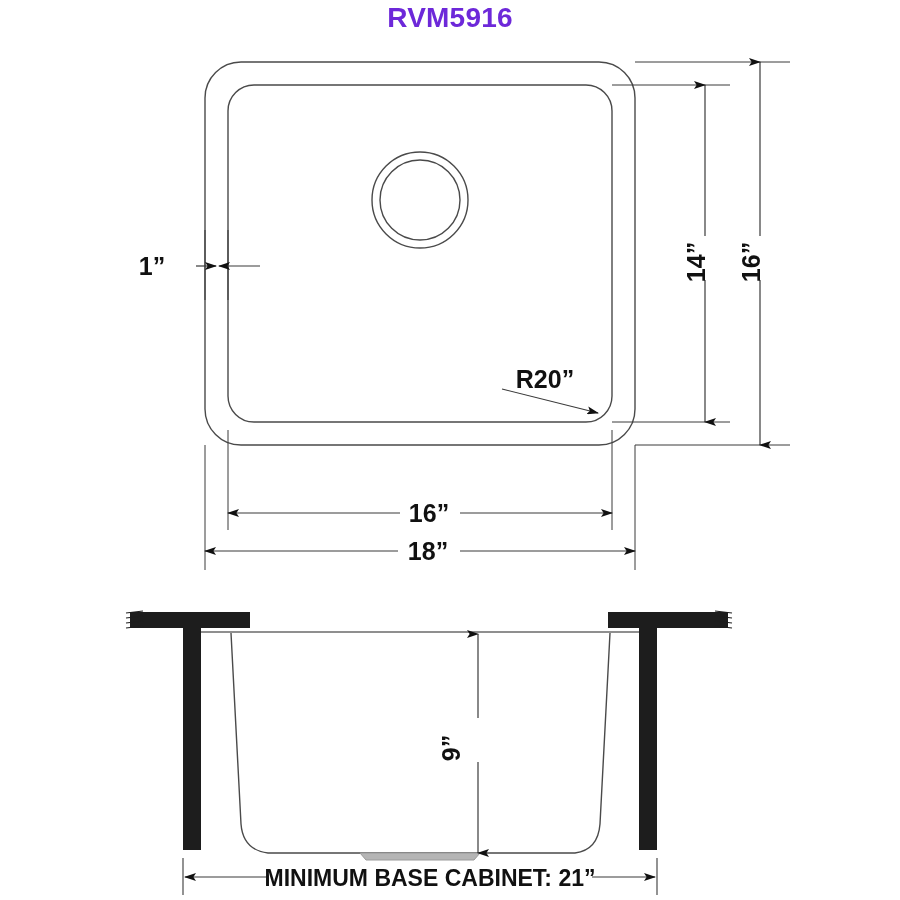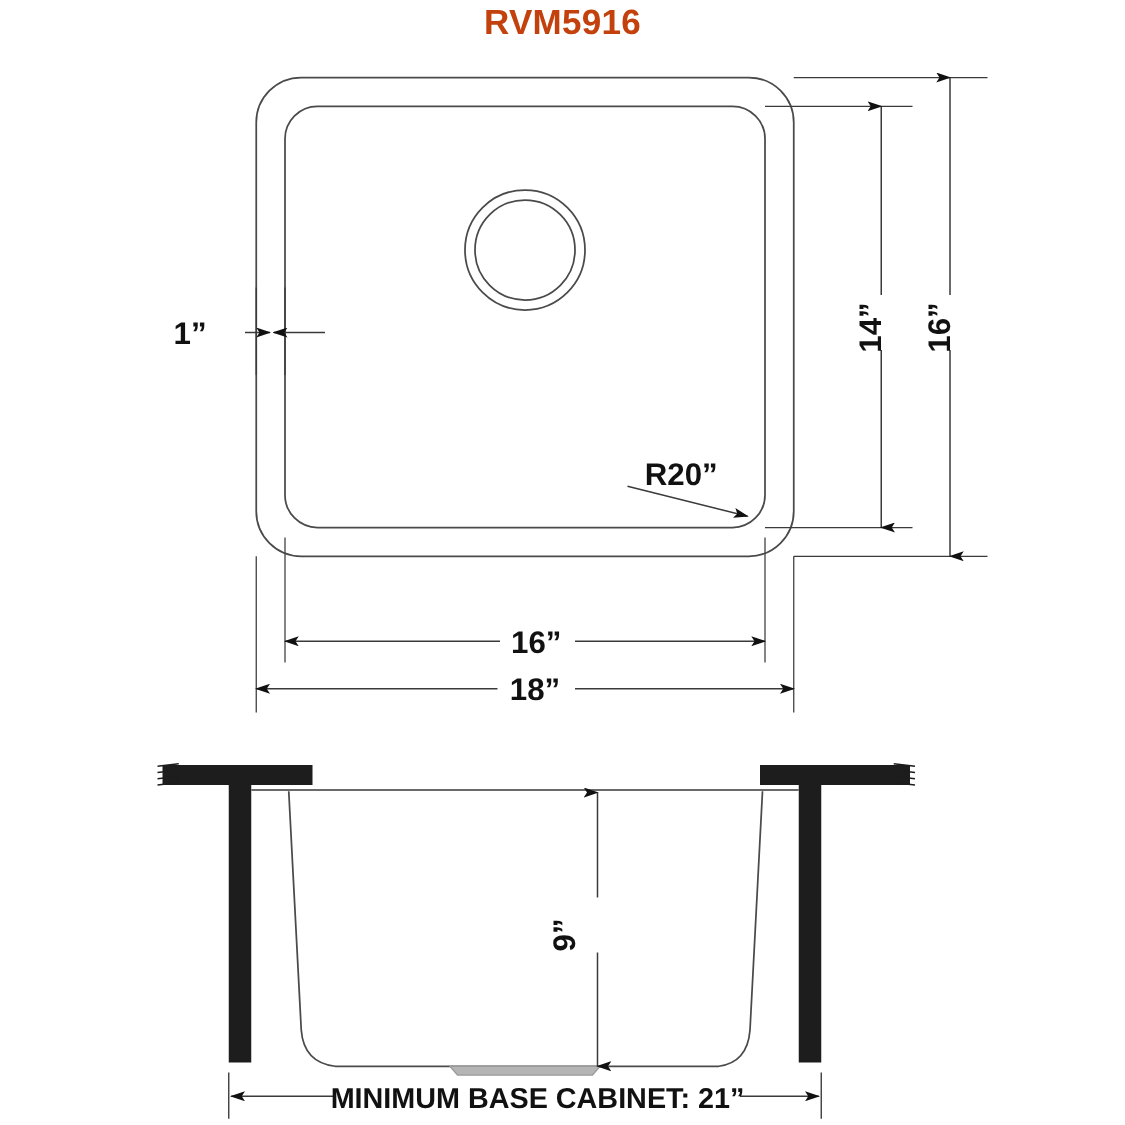"RVM5916" #drawing-title { color: #c2410c -> #6d28d9 }
